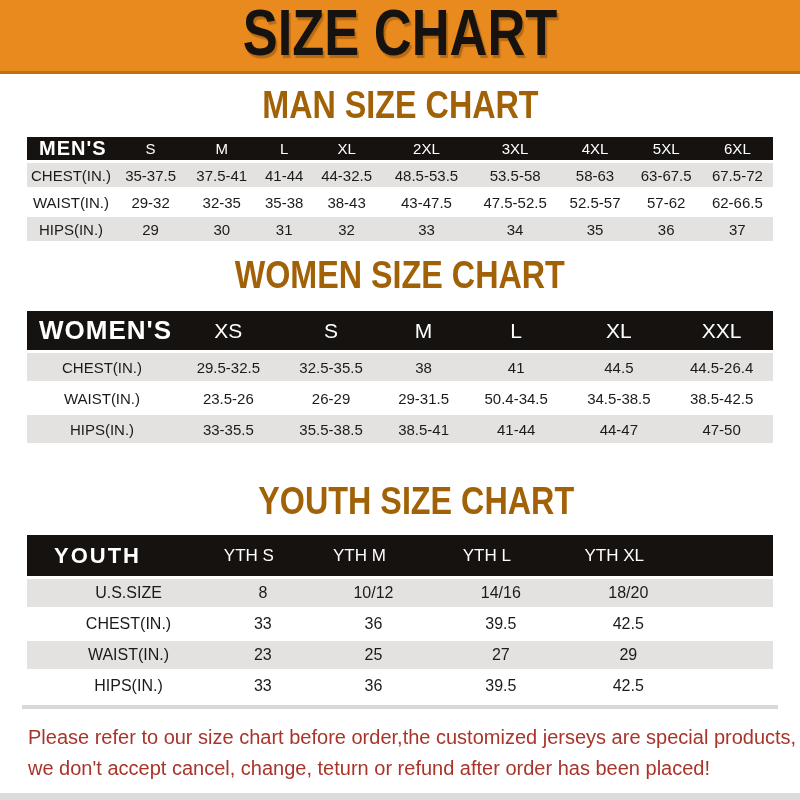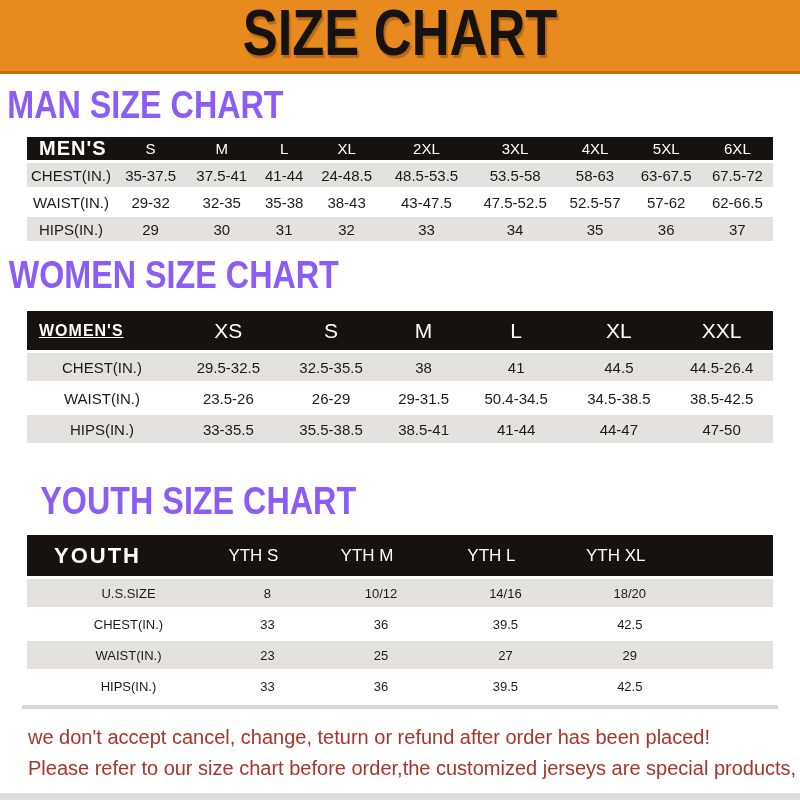"MAN SIZE CHART" .section-heading { color: #8b5cf6 -> #a16207; text-align: left -> center }
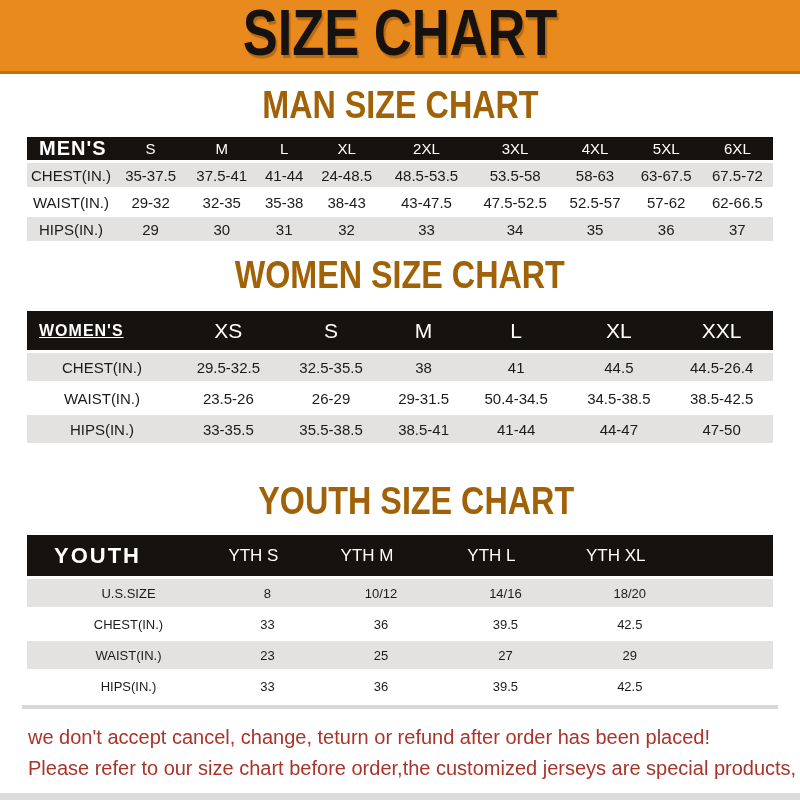"24-48.5" td { text: 24-48.5 -> 44-32.5 }
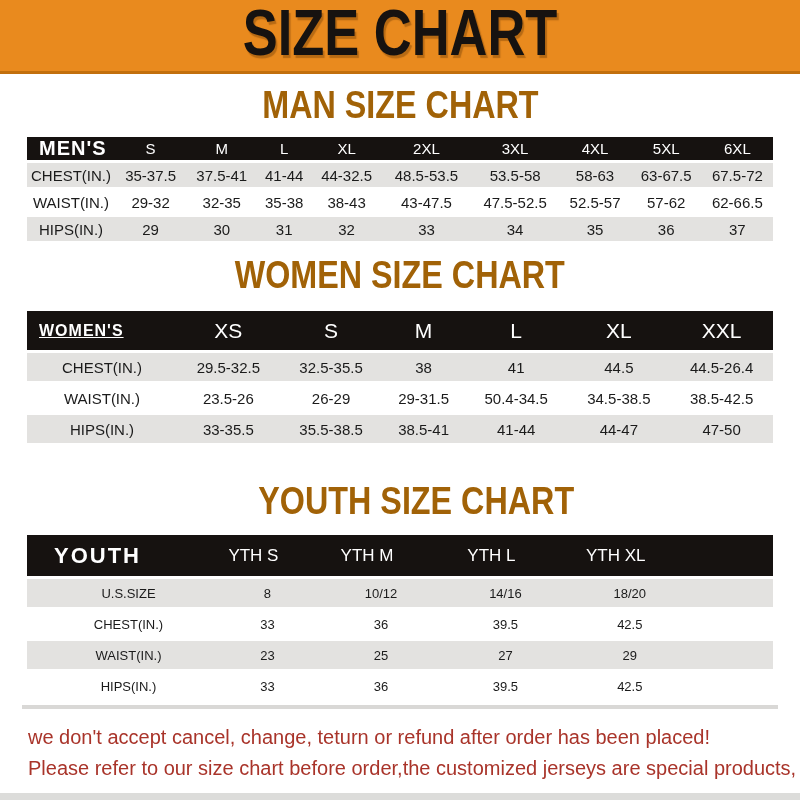"WOMEN'S" .tbl-women .group-cell { font-size: 16px -> 26px; text-decoration: underline -> none }
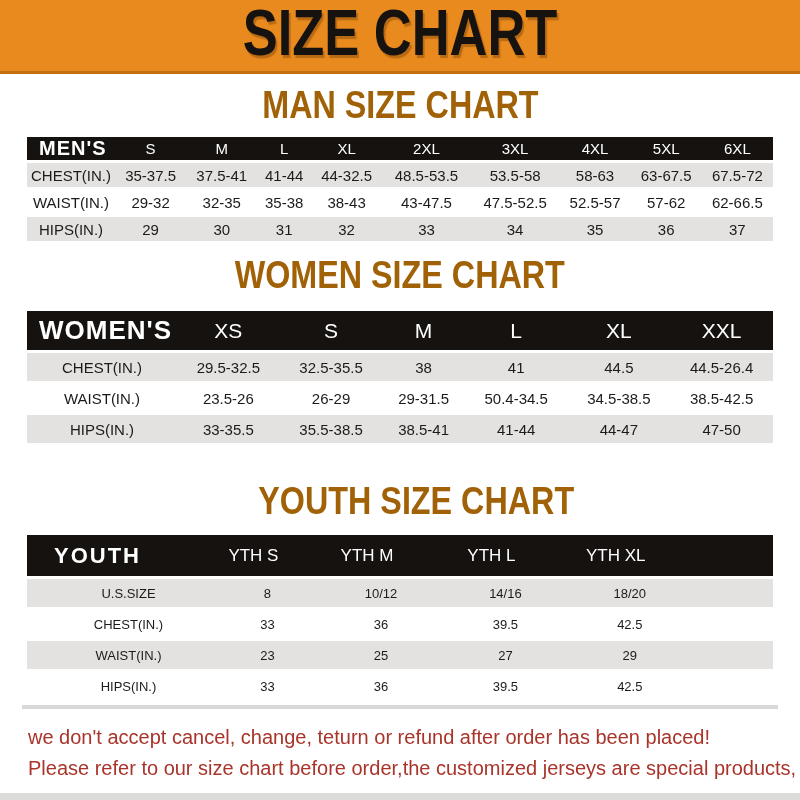"U.S.SIZE" .tbl-youth tbody td { font-size: 13px -> 16px }
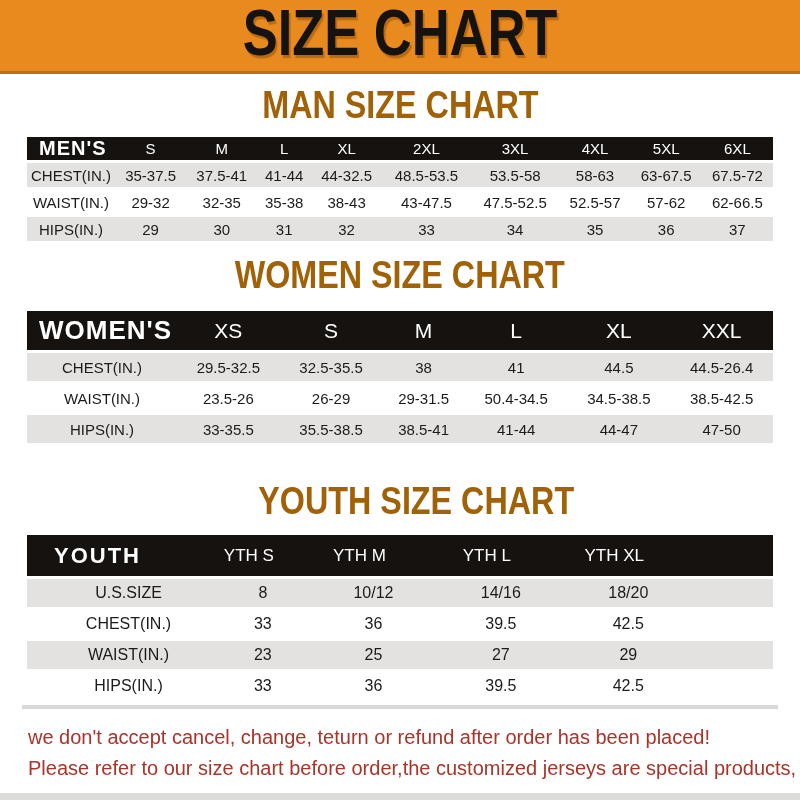"we don't accept cancel, change," span.line { order: before "Please refer to our size" -> after "Please refer to our size" }
